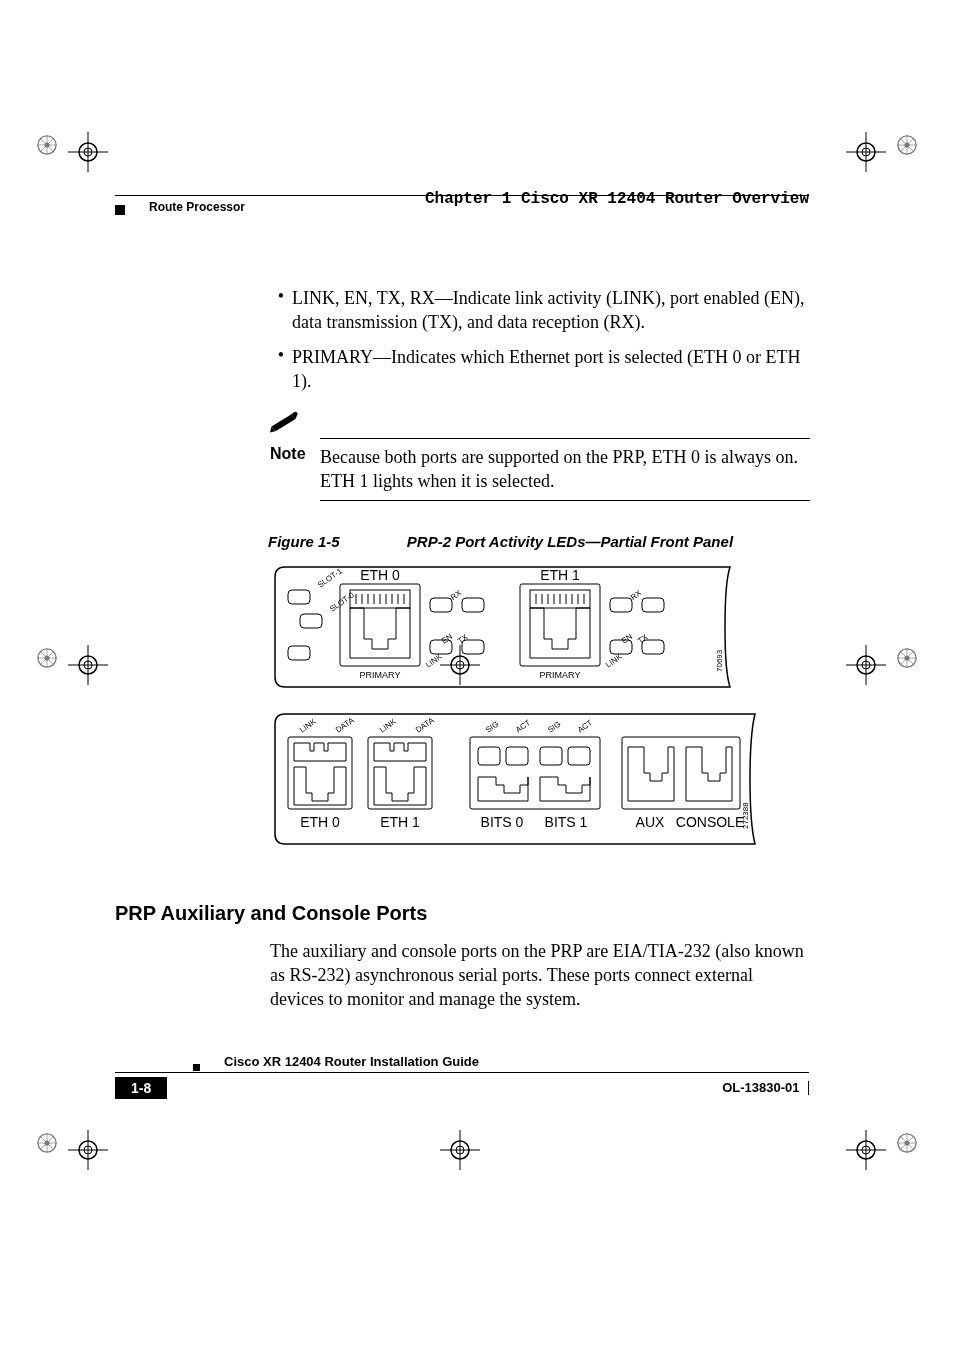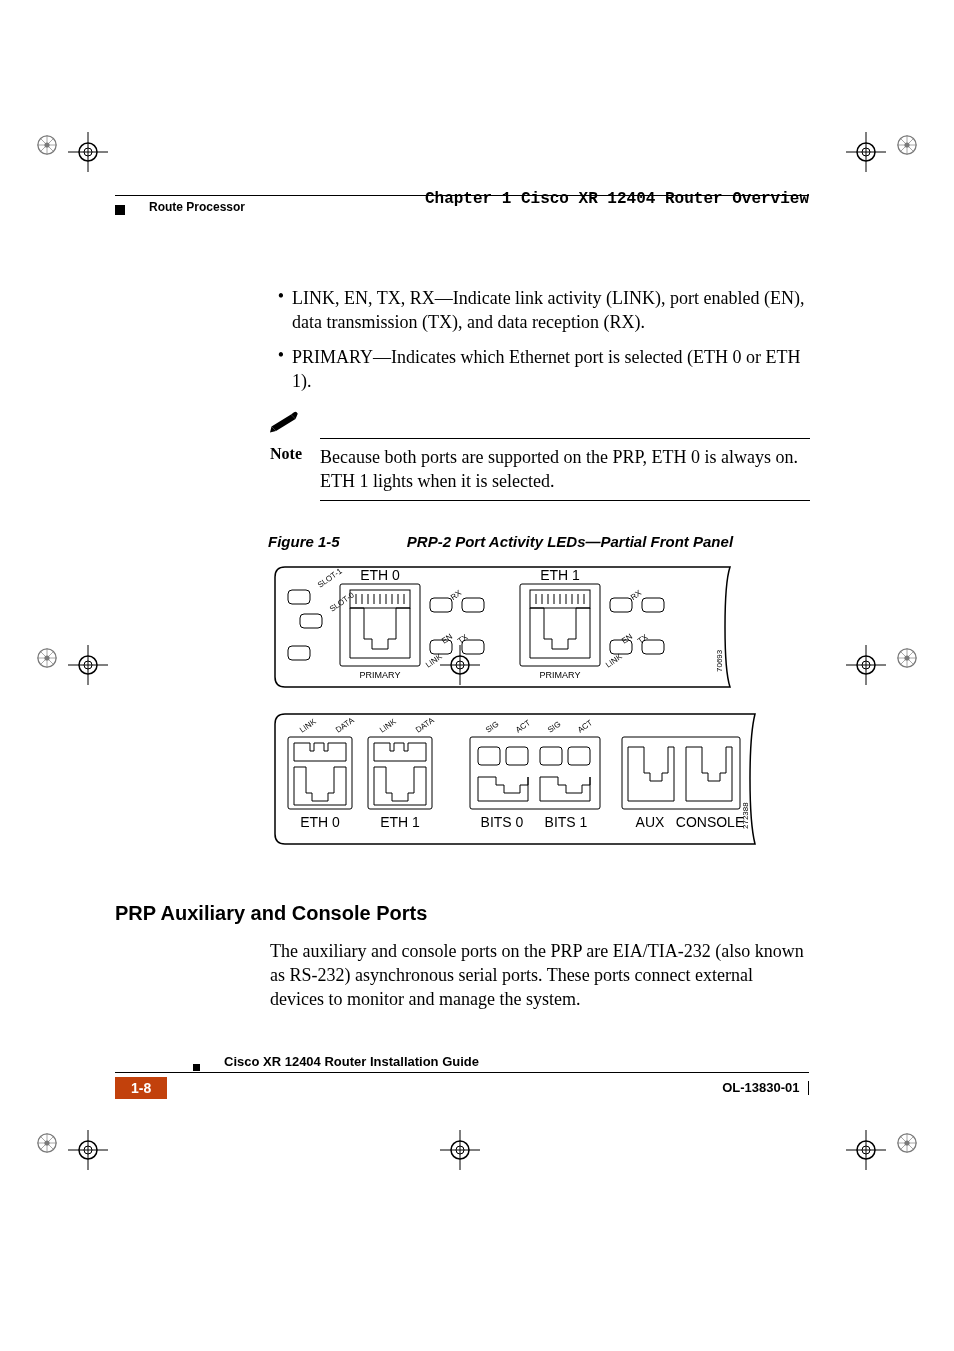"Note" .note-label { font-family: Liberation Serif, serif -> Liberation Sans, sans-serif }
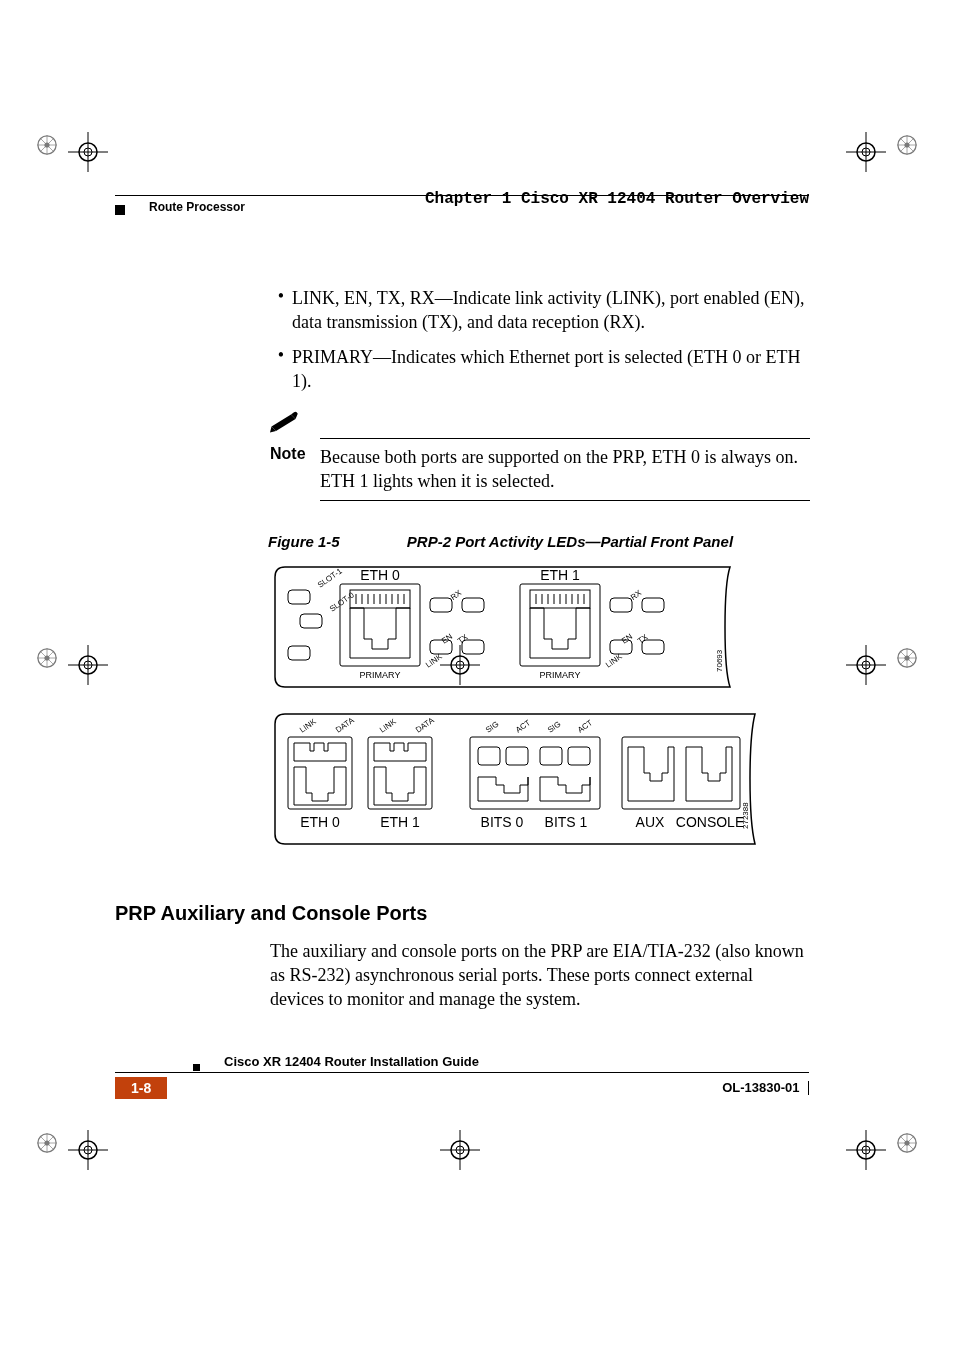"1-8" .page-num-box { background: #c2410c -> #000000 }
